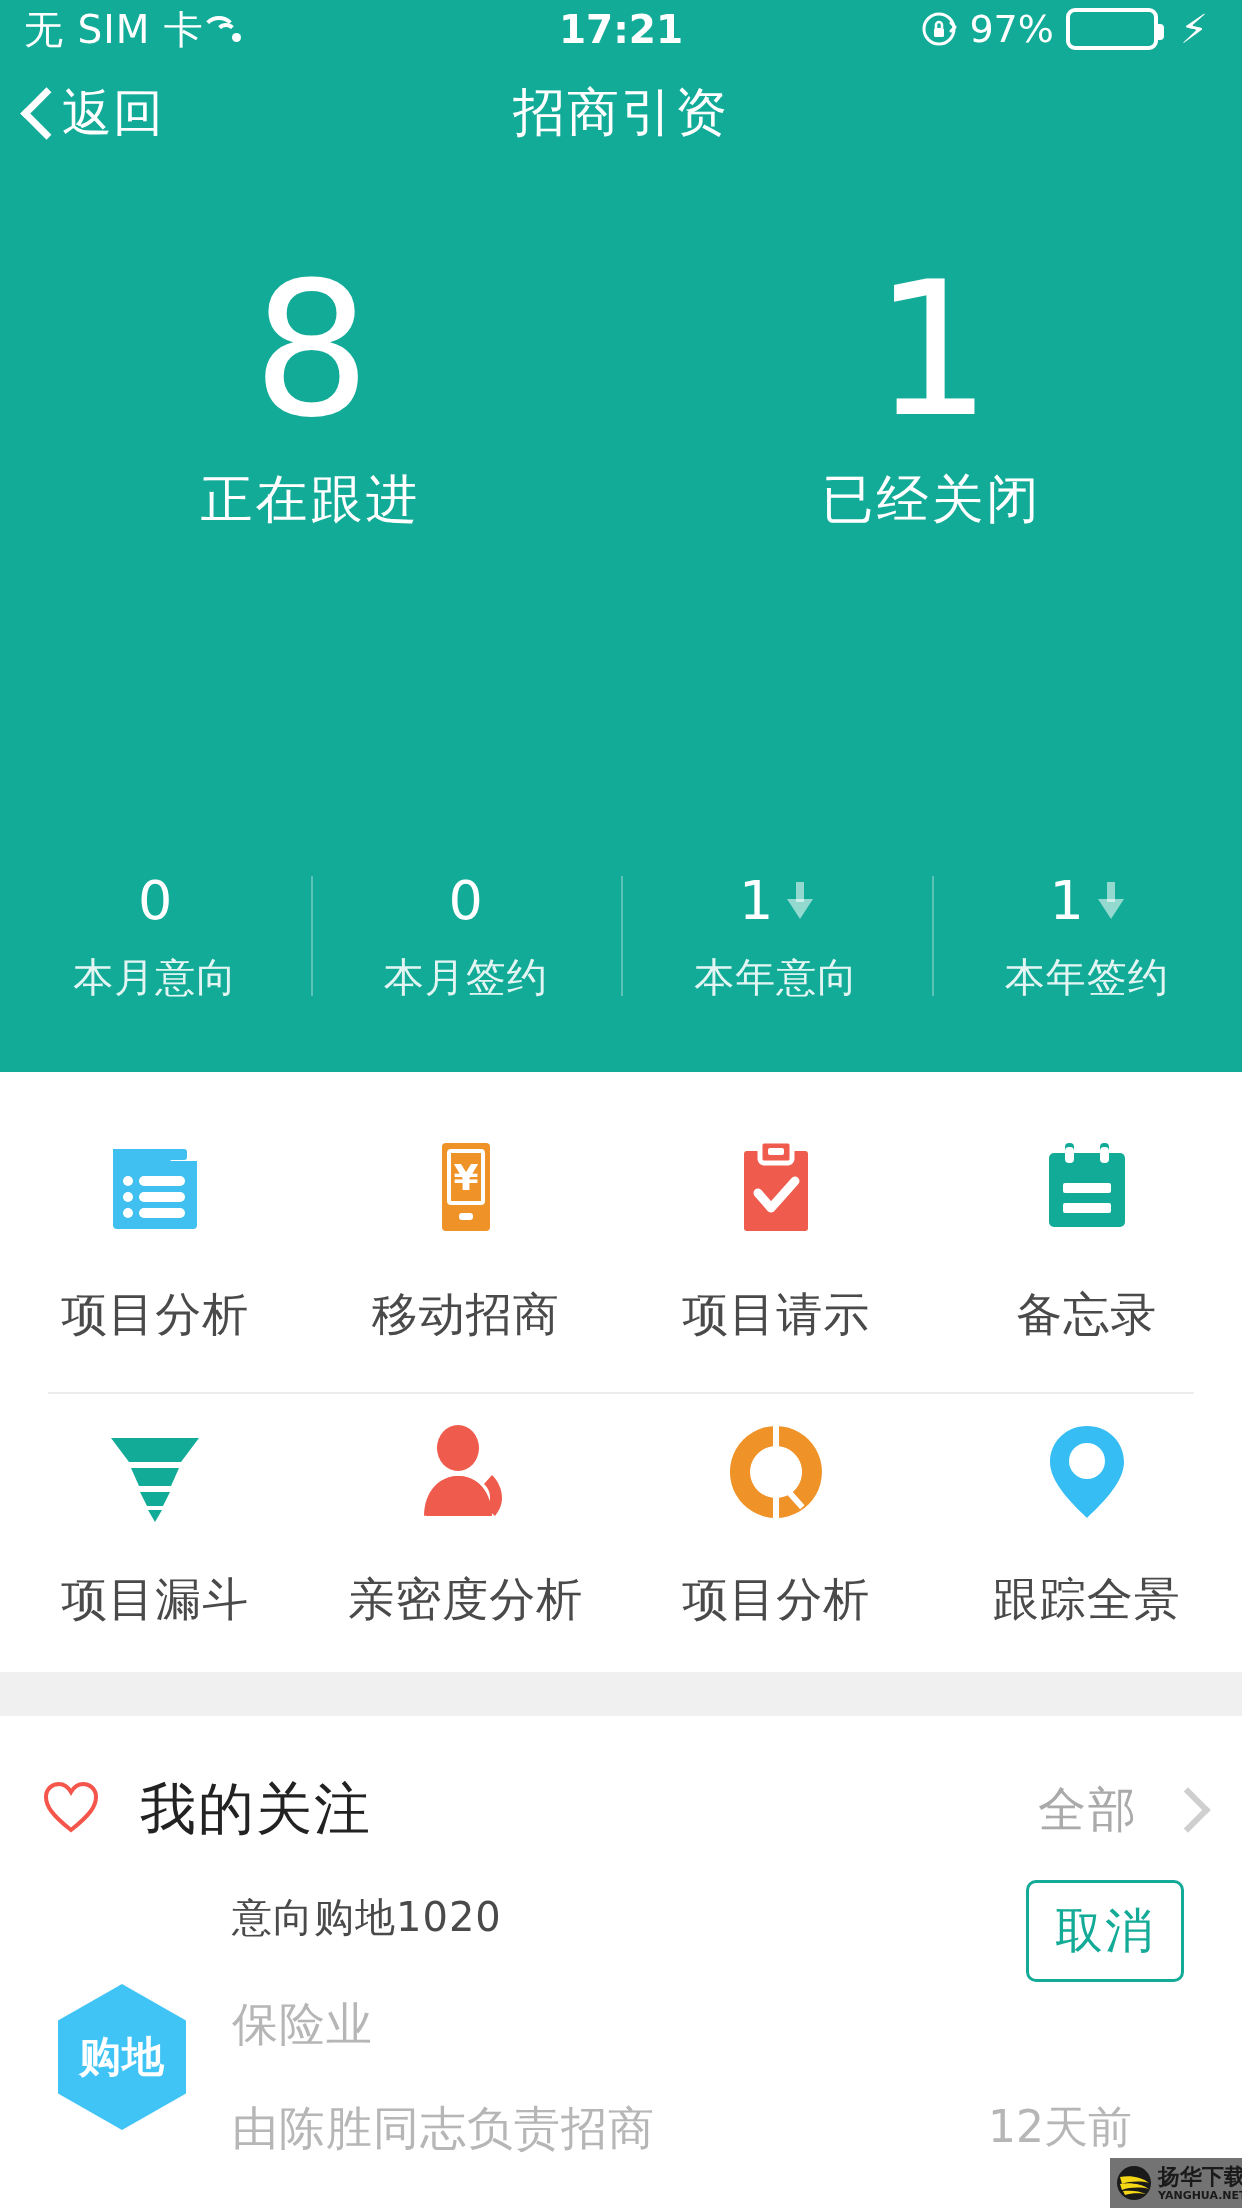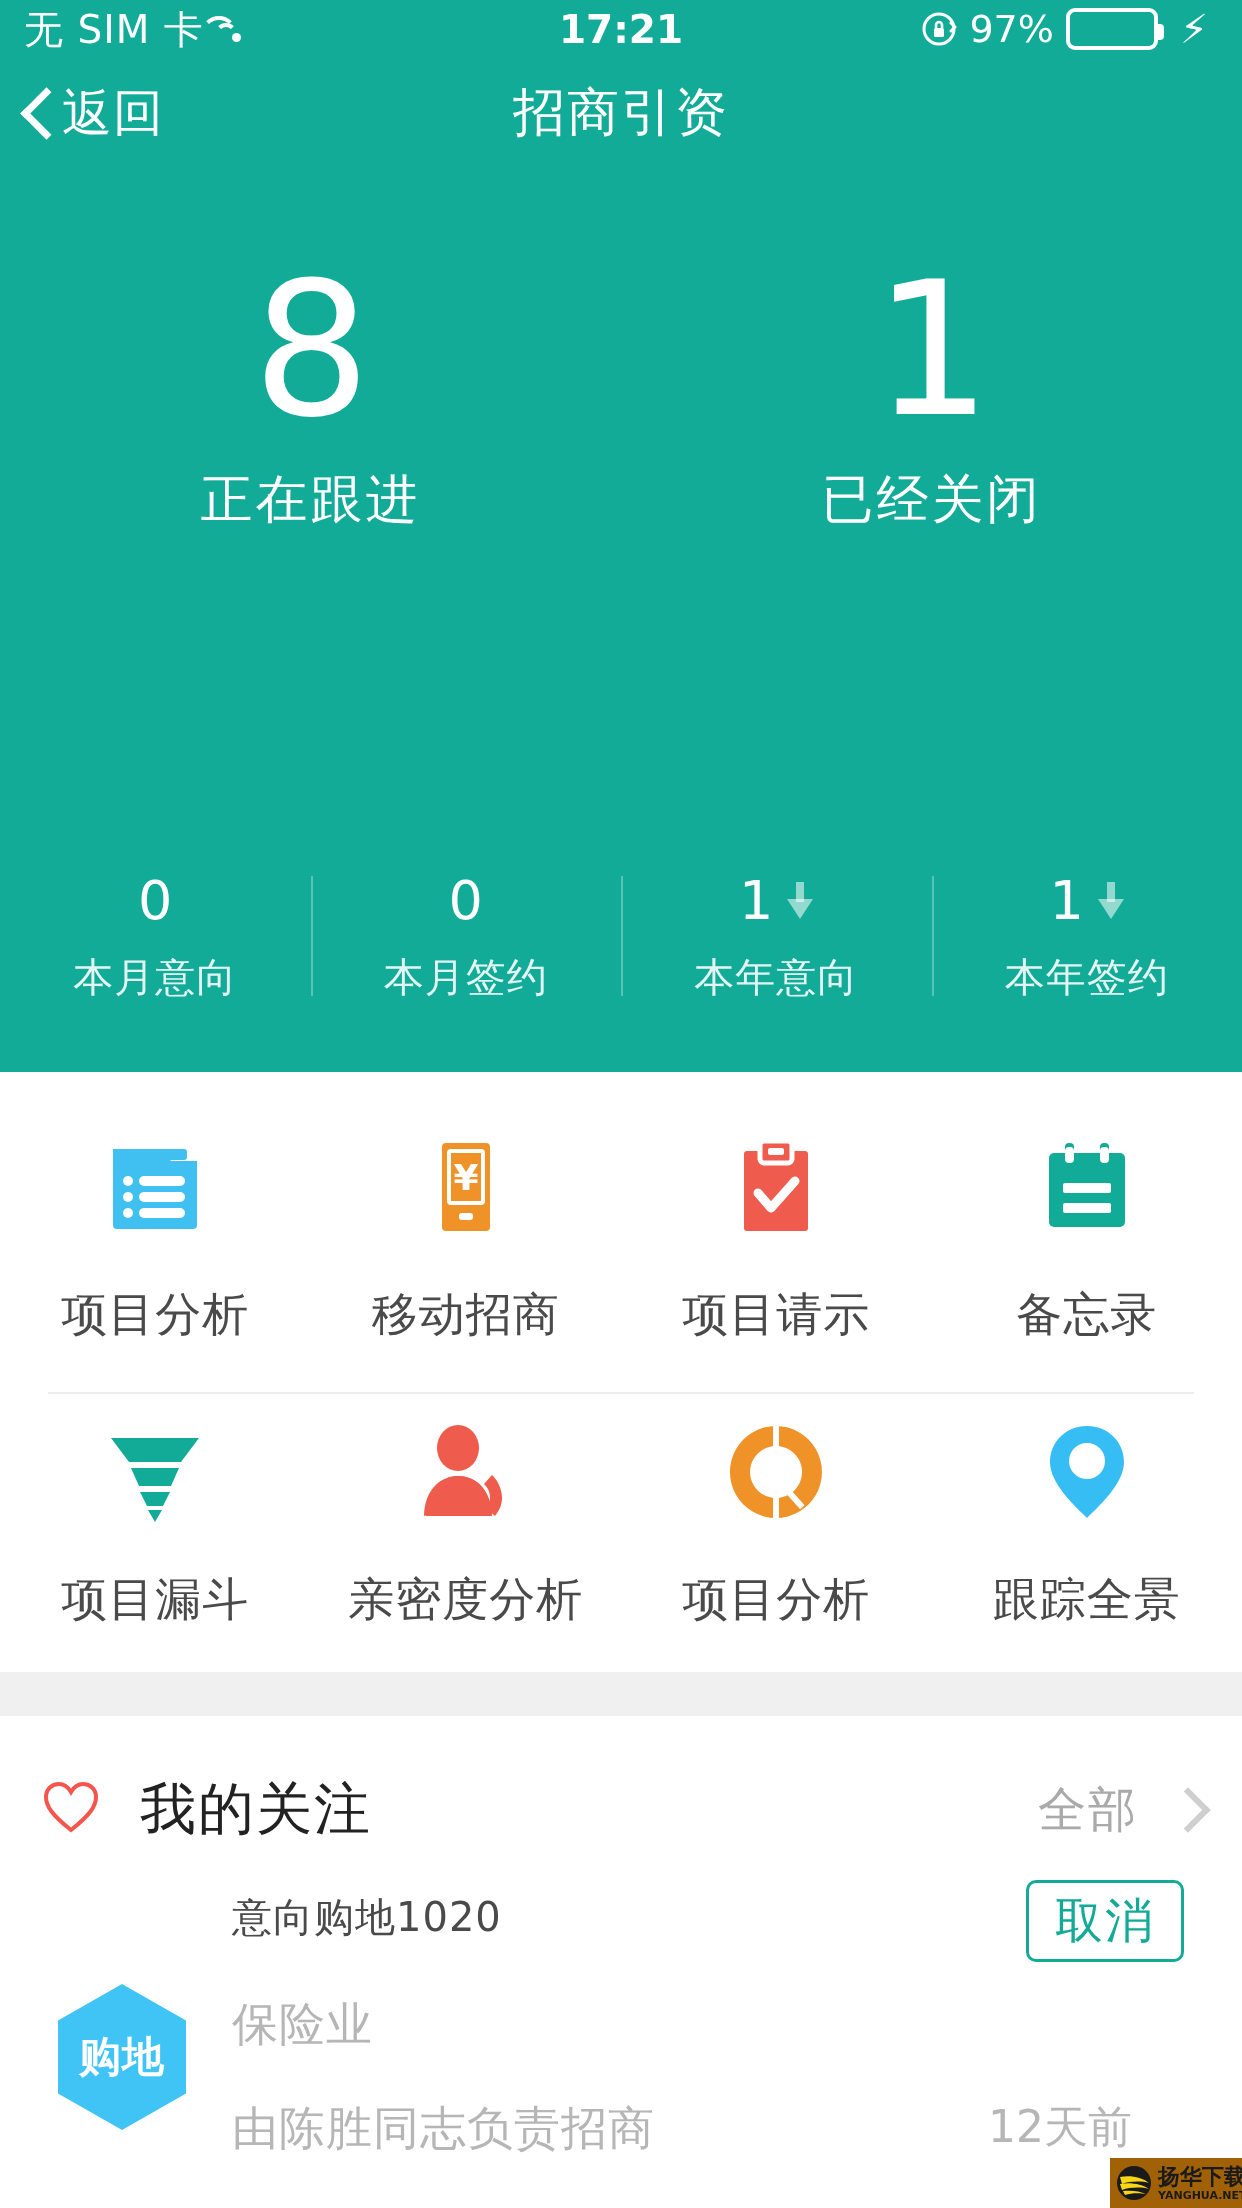"取消" .cancel-btn { height: 82px -> 102px }
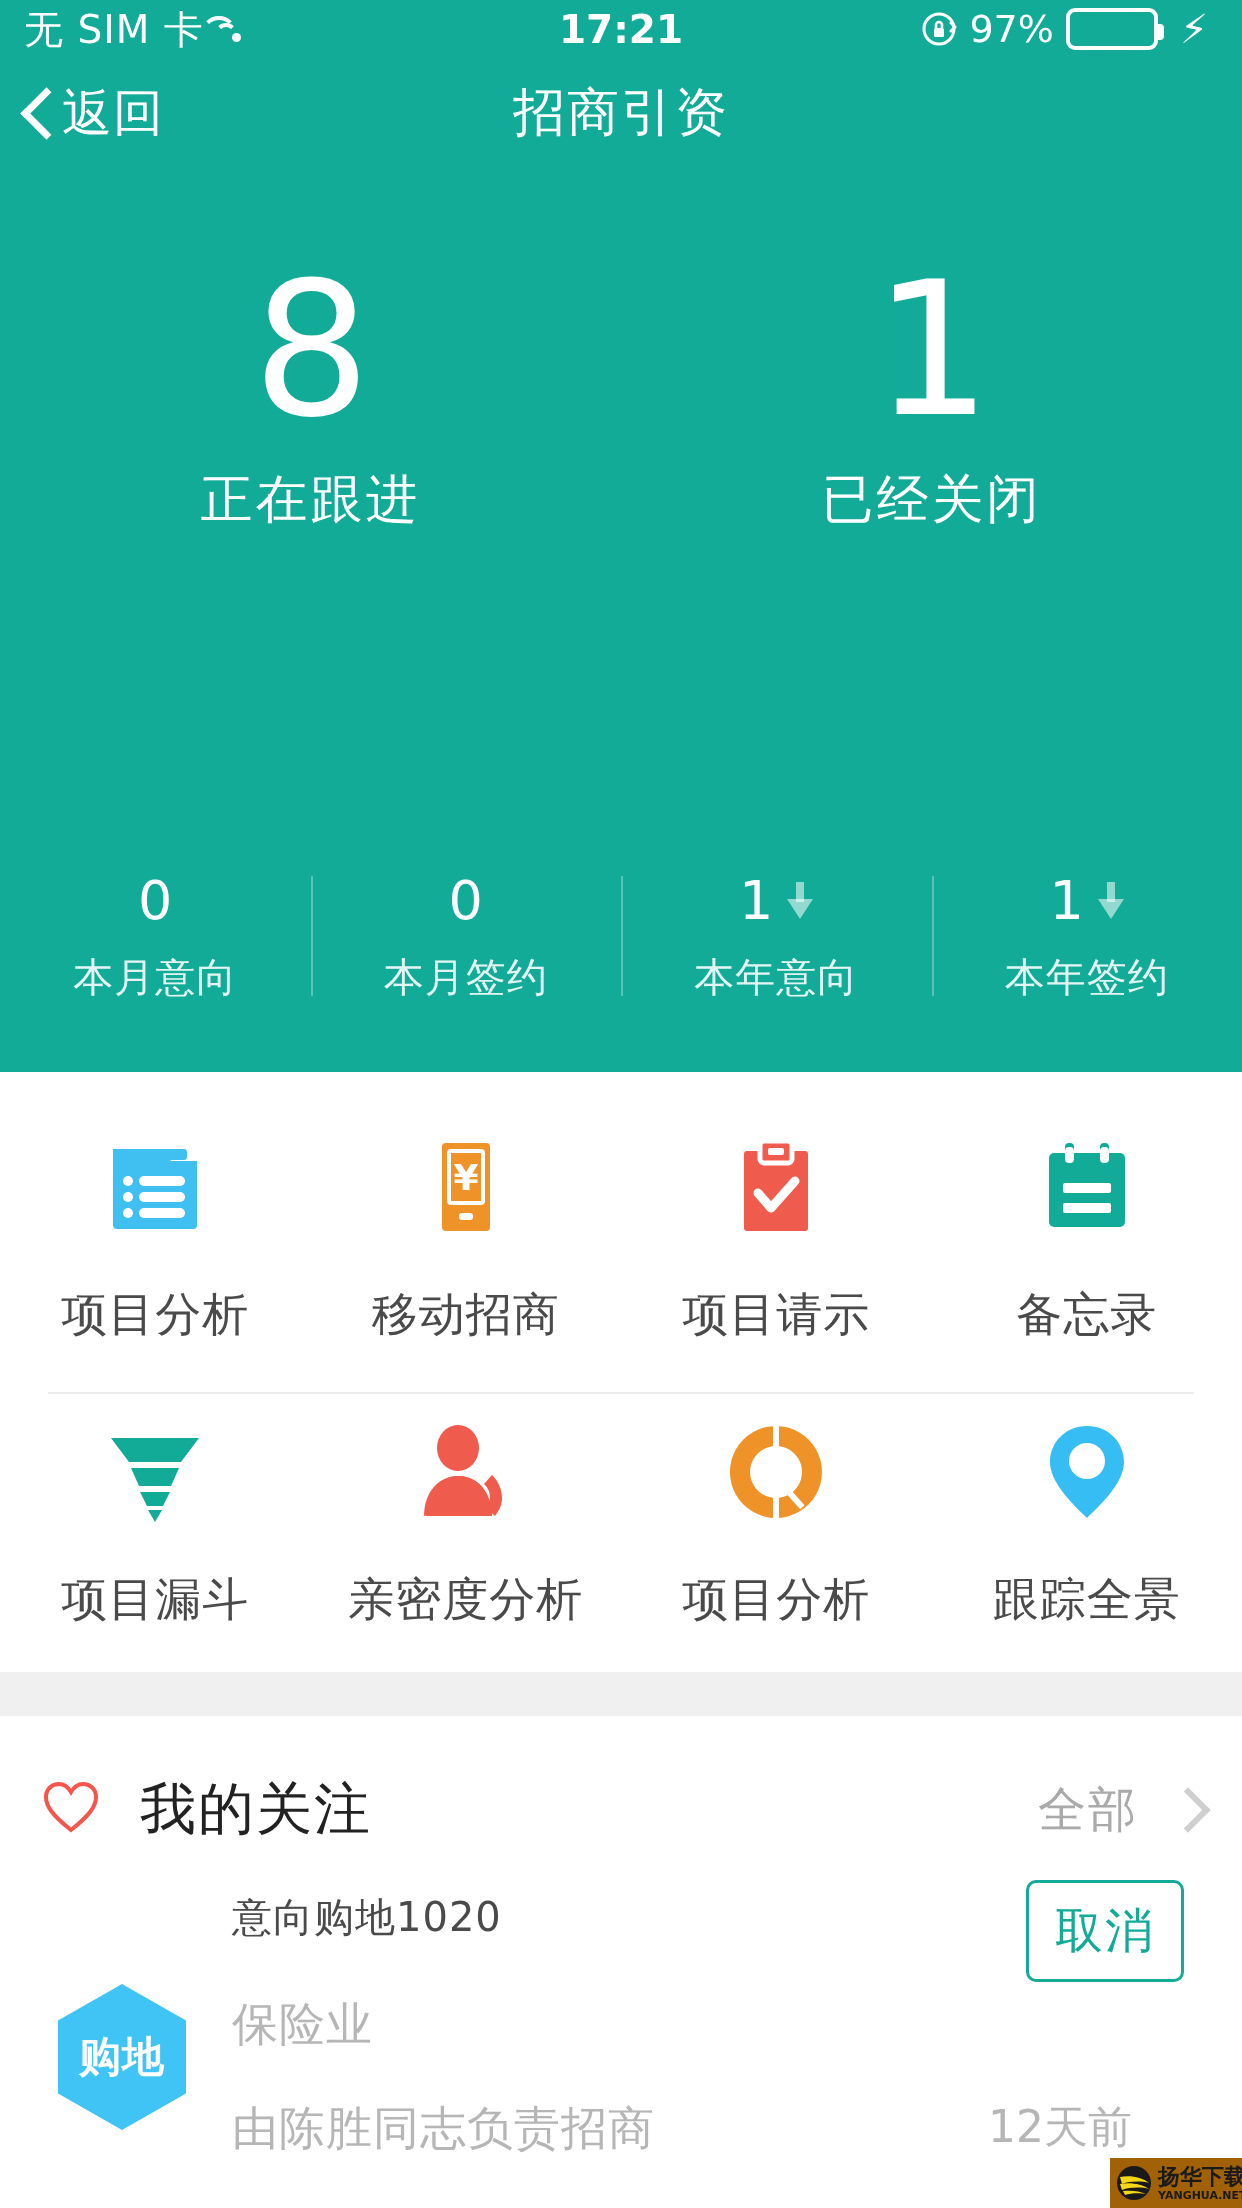"扬华下载" .watermark { background: #a16207 -> #737373 }
